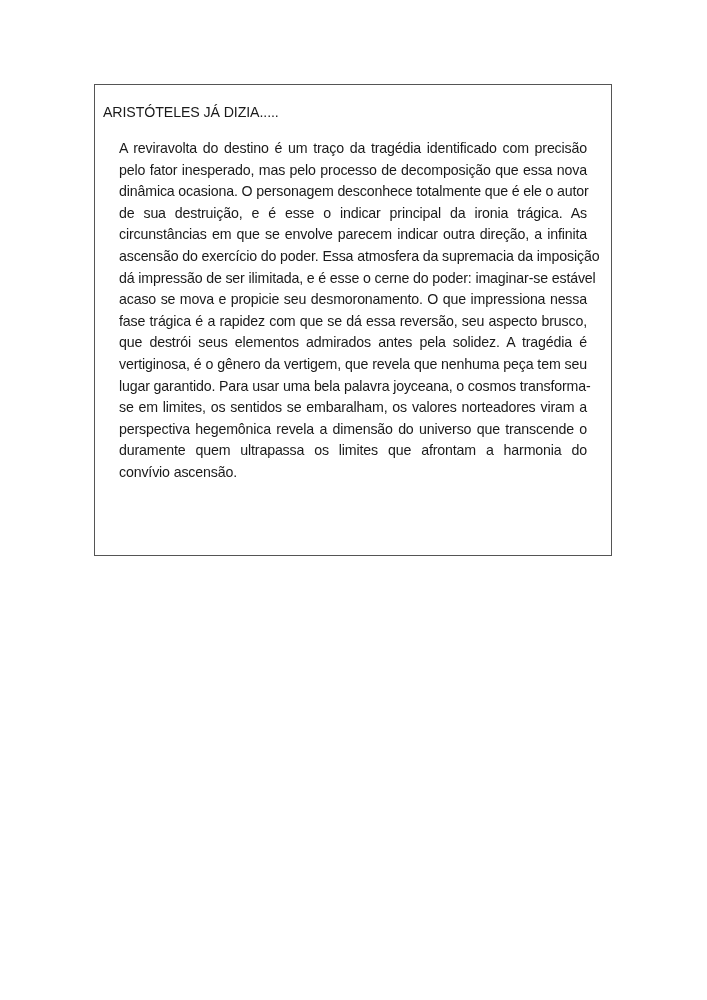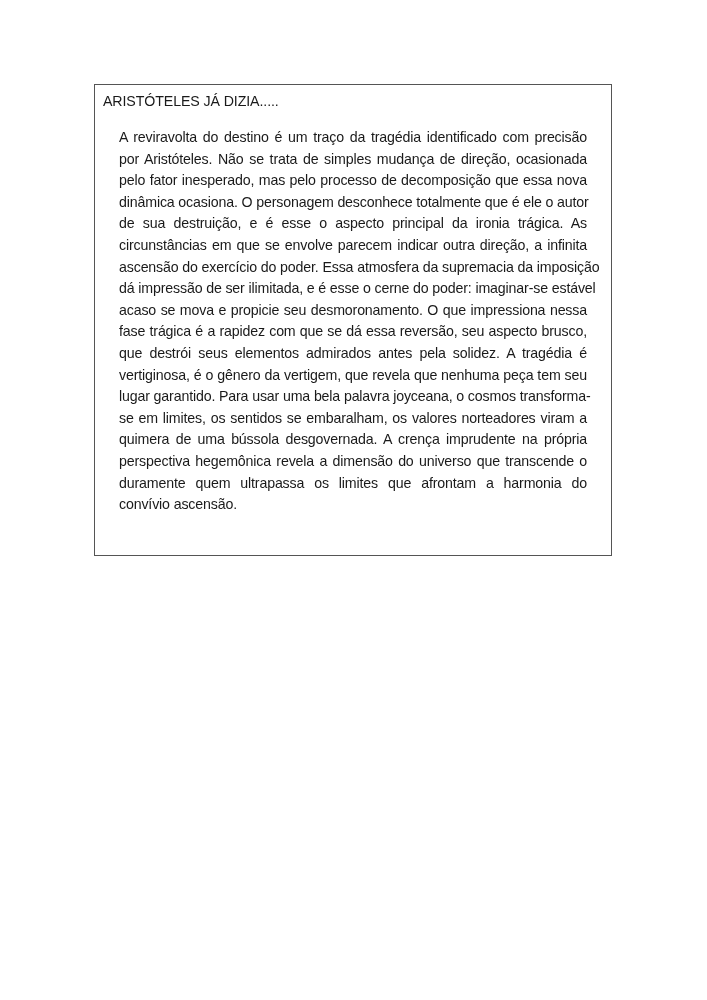"ARISTÓTELES JÁ DIZIA....." .box { padding: 6px 8px 0 8px -> 17px 8px 0 8px }
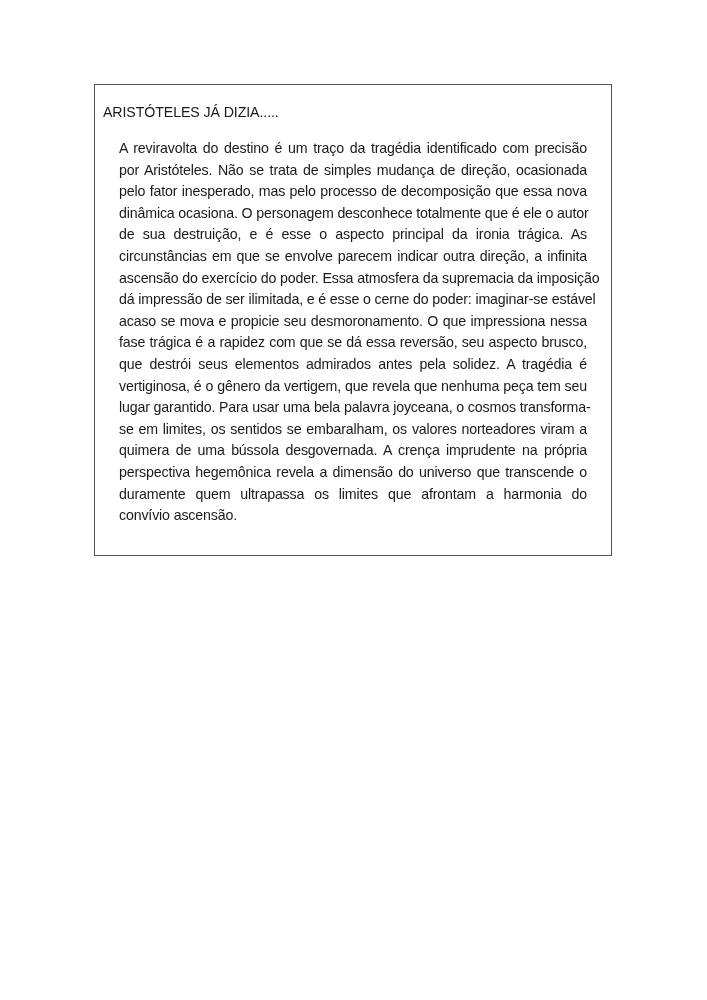"por Aristóteles. Não se trata" span.line { html: <span>por Aristóteles. Não se trata de simples mudança de direção, ocasionada</span> -> none }
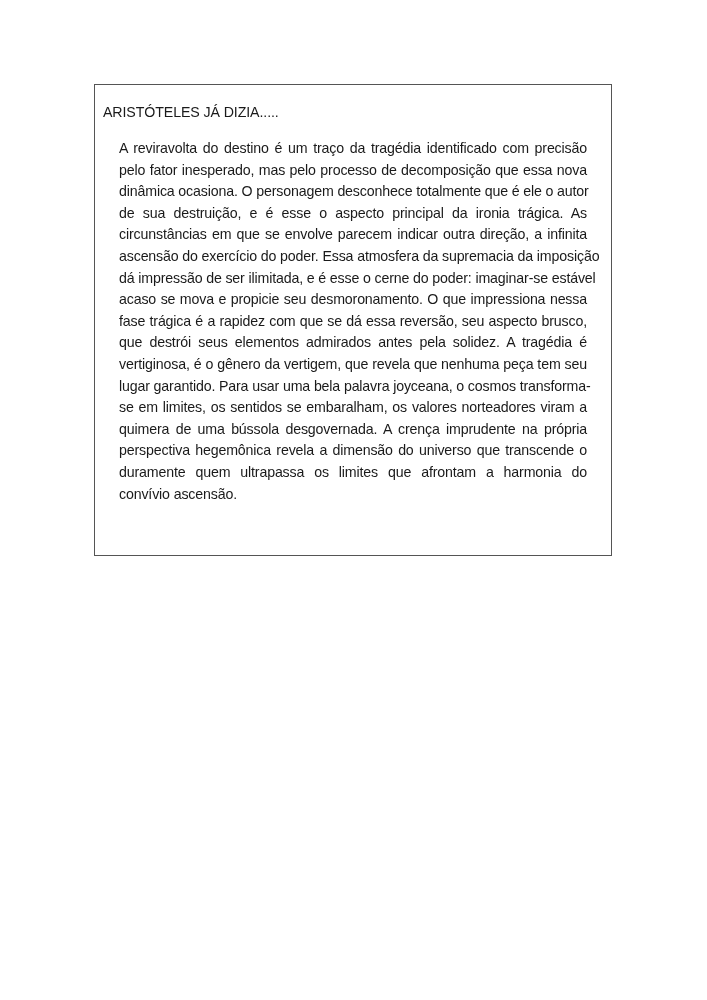"de sua destruição, e é" span.line { text: aspecto -> indicar }
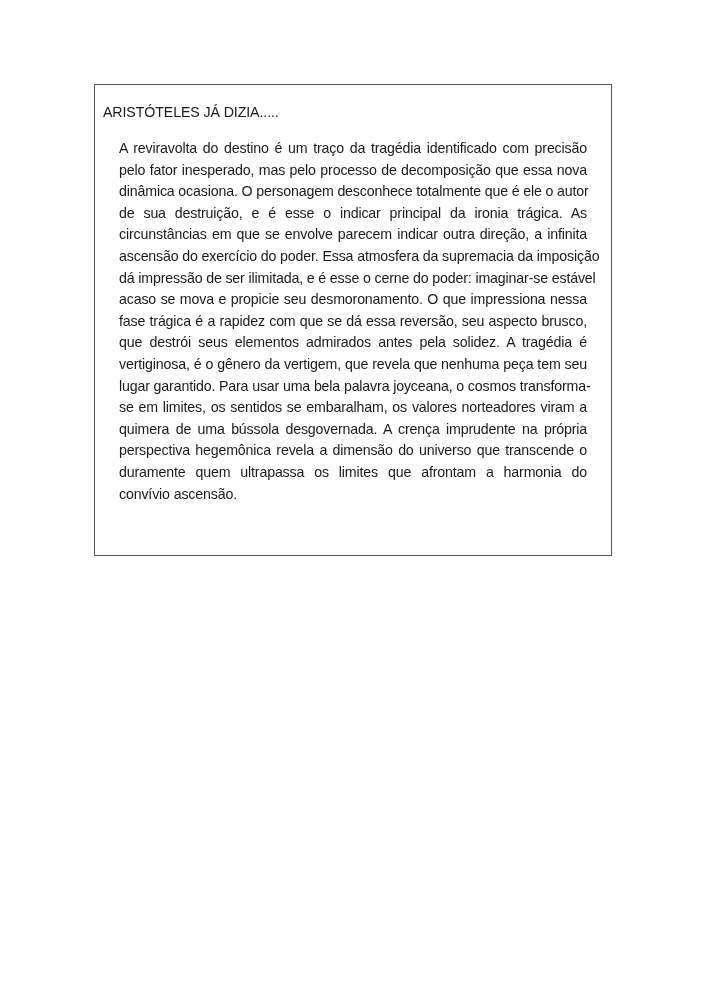"quimera de uma bússola desgovernada." span.line { html: <span>quimera de uma bússola desgovernada. A crença imprudente na própria</span> -> none }
